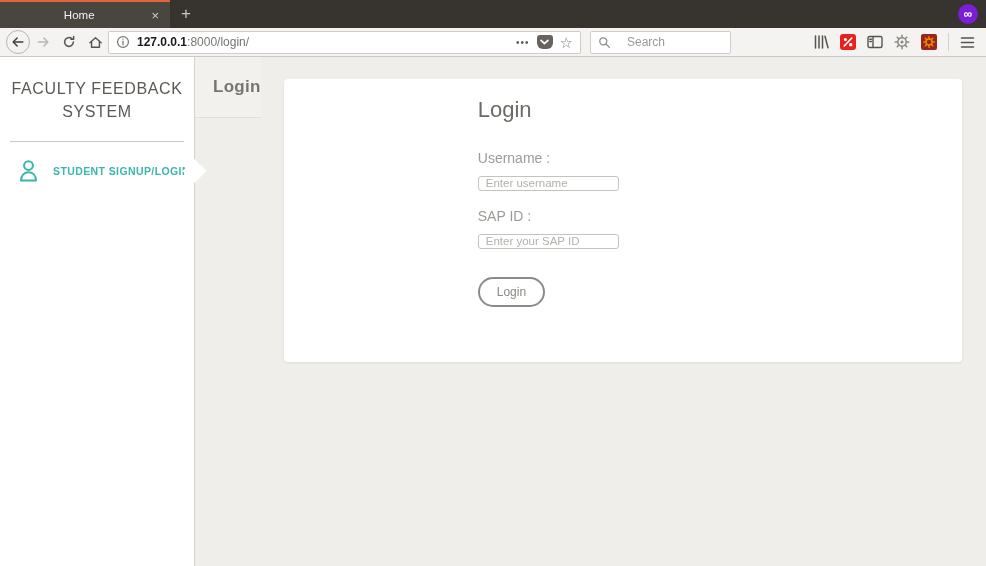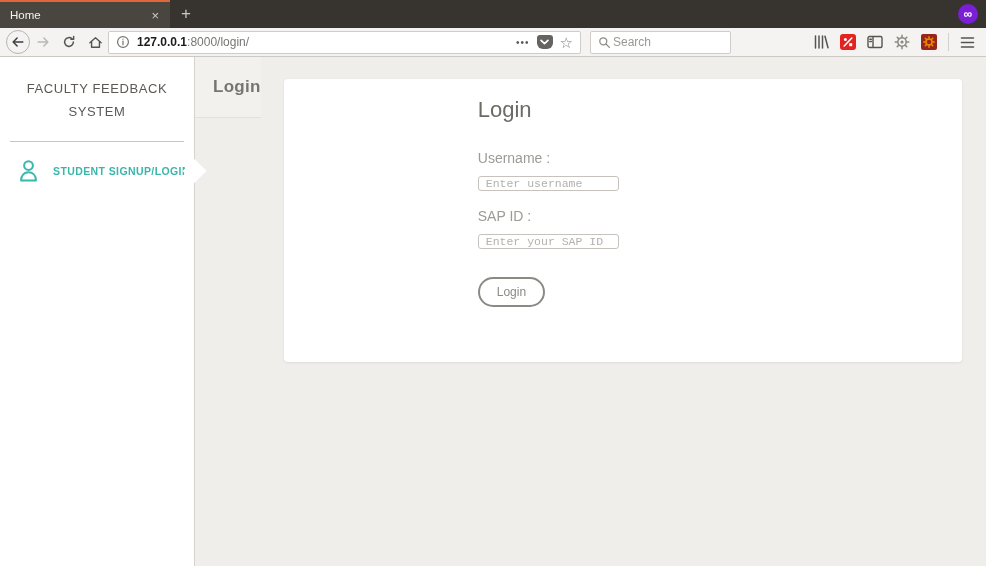"Home" .tab-title { text-align: none -> center }
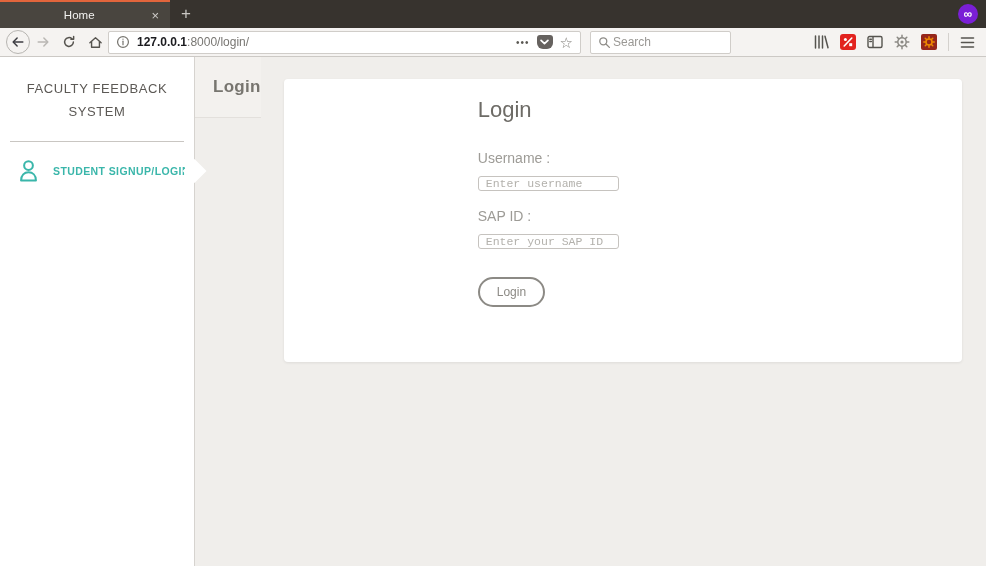"Search" .searchbar { gap: 2px -> 16px }
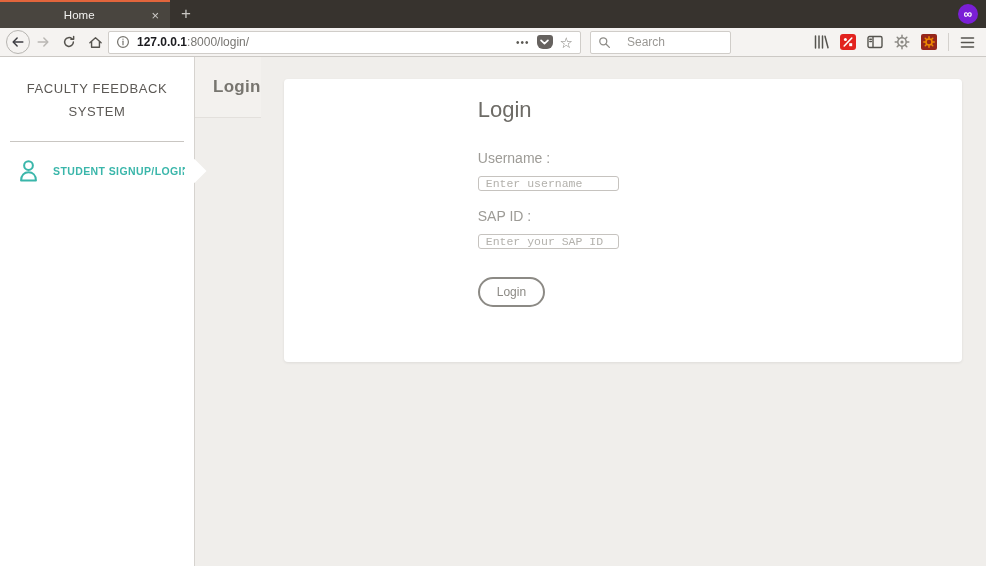"FACULTY FEEDBACK" .brand { font-size: 13px -> 16px }
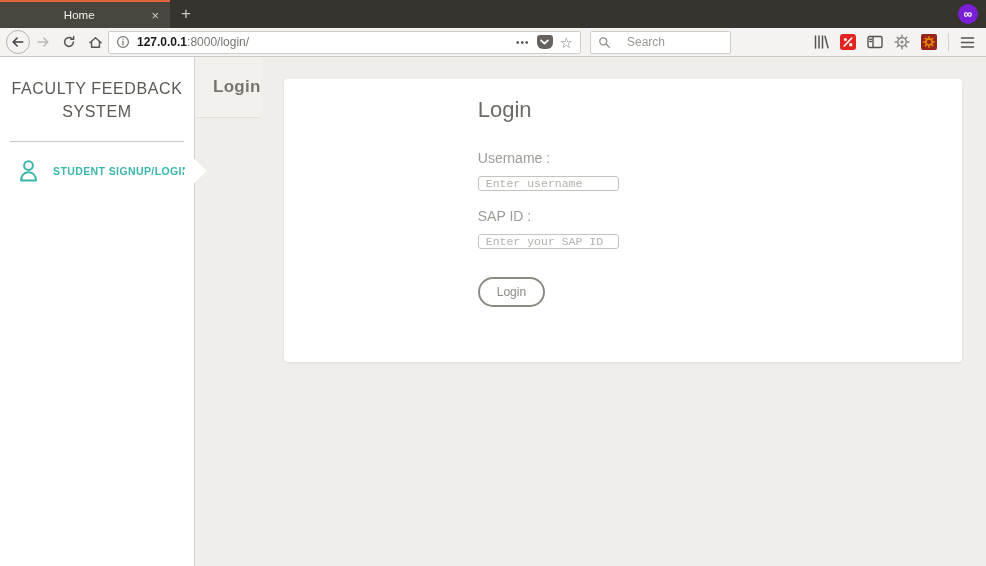"Enter username" .group input { font-family: Liberation Mono, monospace -> Liberation Sans, sans-serif }
